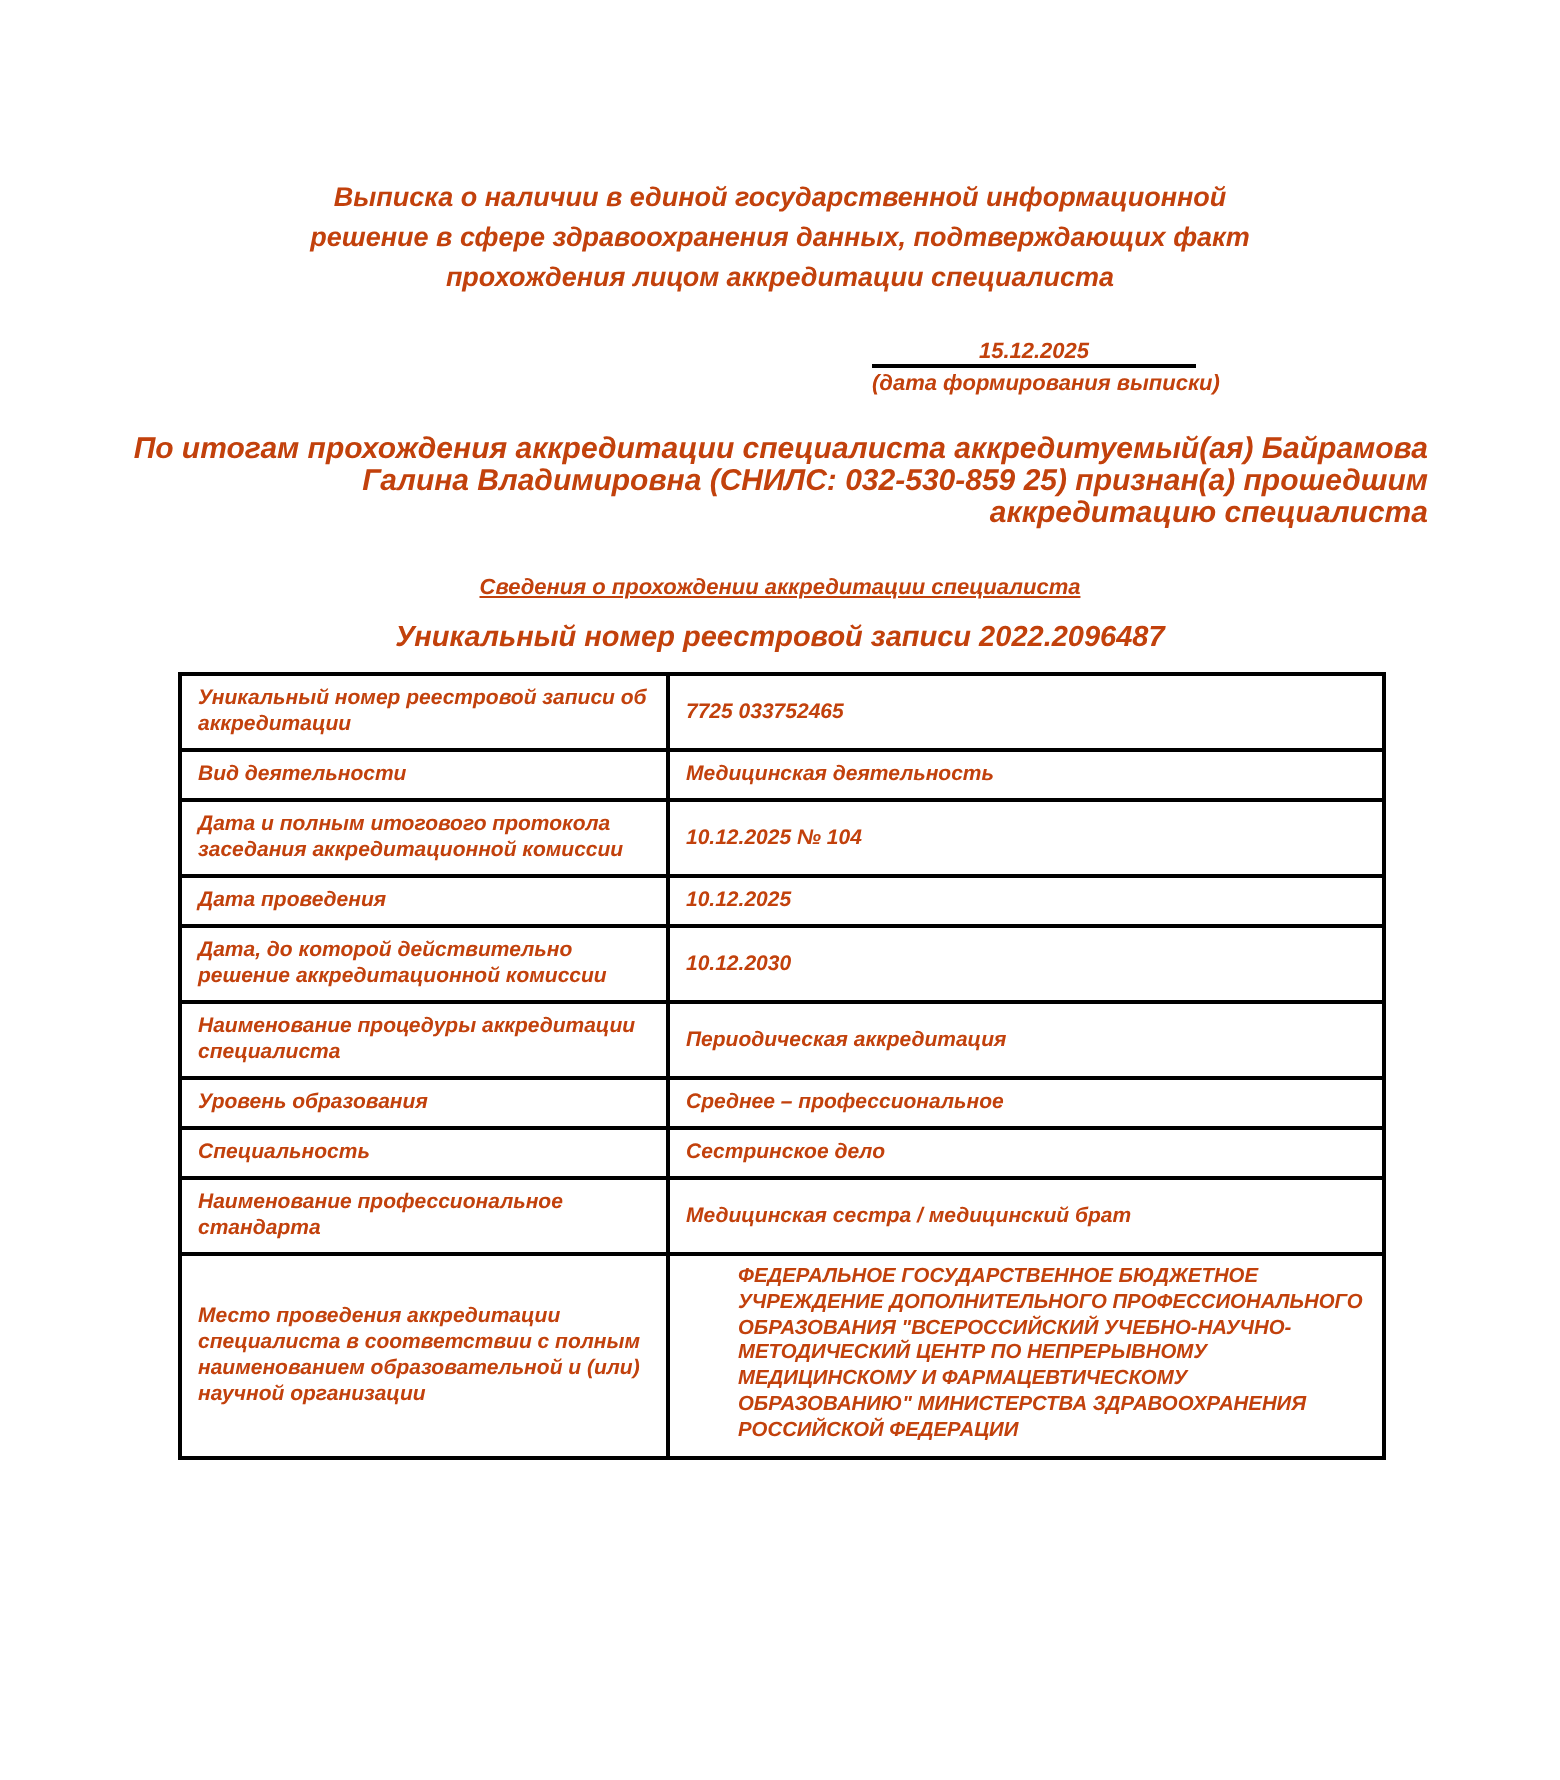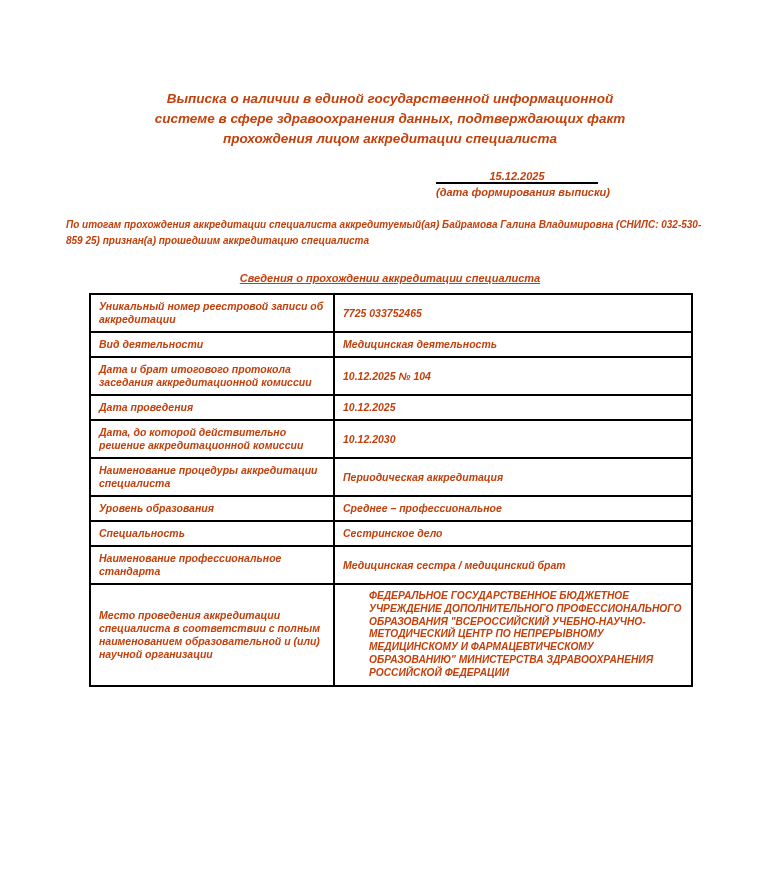"системе в сфере здравоохранения данных," div { text: системе -> решение }
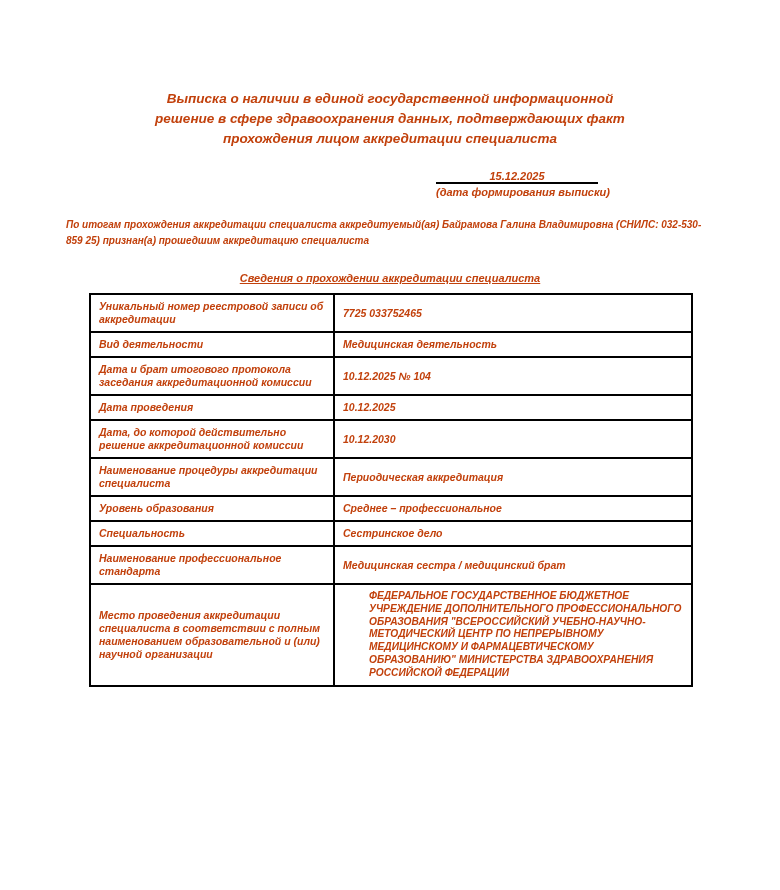"По итогам прохождения аккредитации" .summary { font-size: 10px -> 15px; text-align: left -> right }
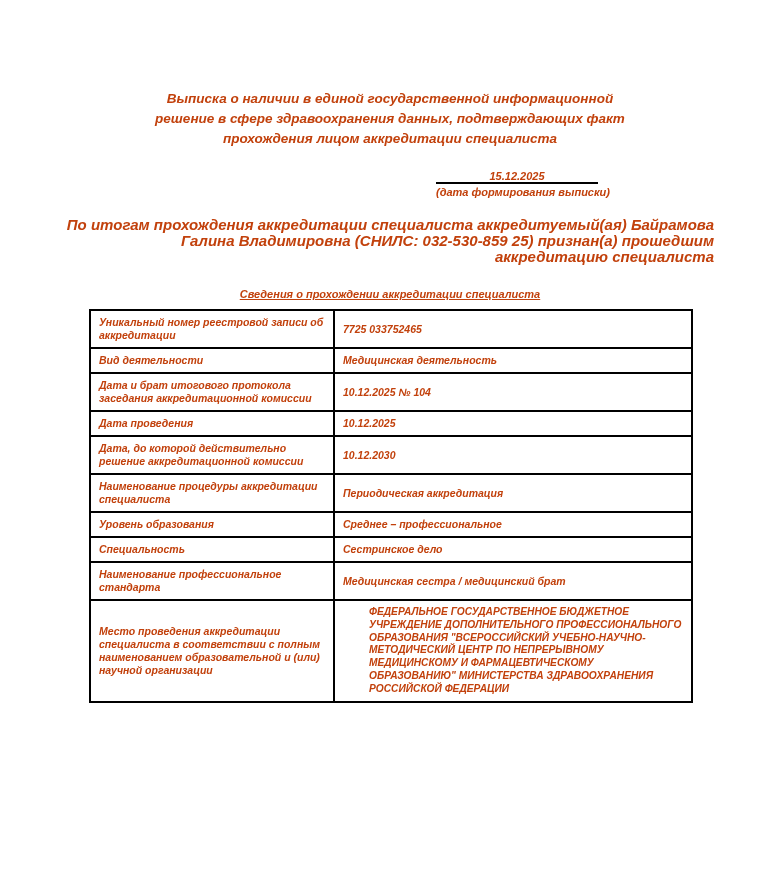"Уникальный номер реестровой записи" div.registry-line { html: none -> <div>Уникальный номер реестровой записи 2022.2096487</div> }
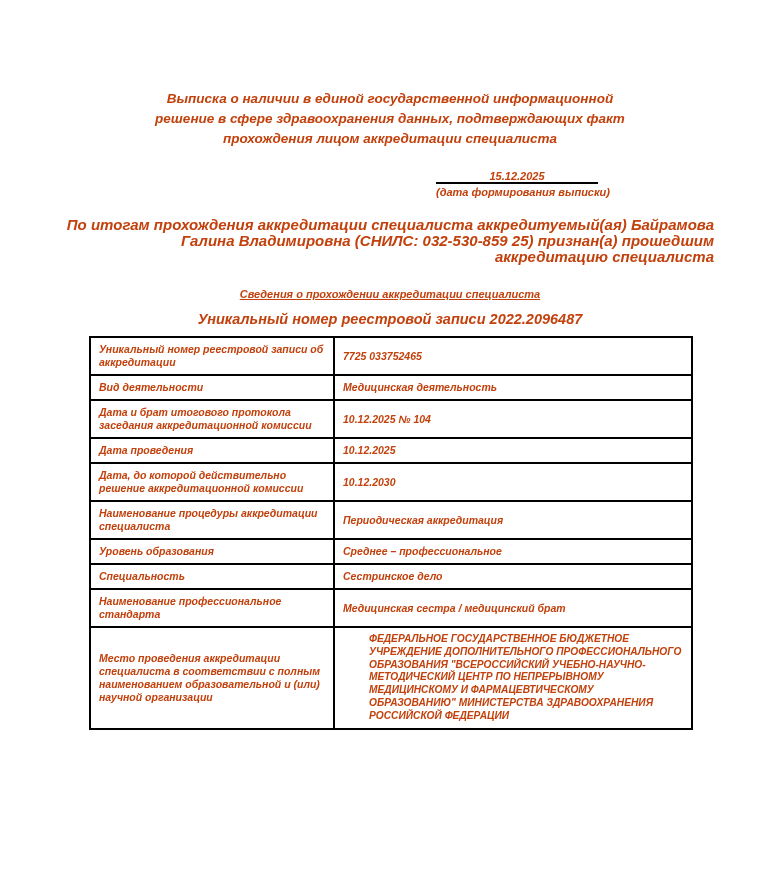"Дата и брат итогового протокола" td.label-cell { text: брат -> полным }
